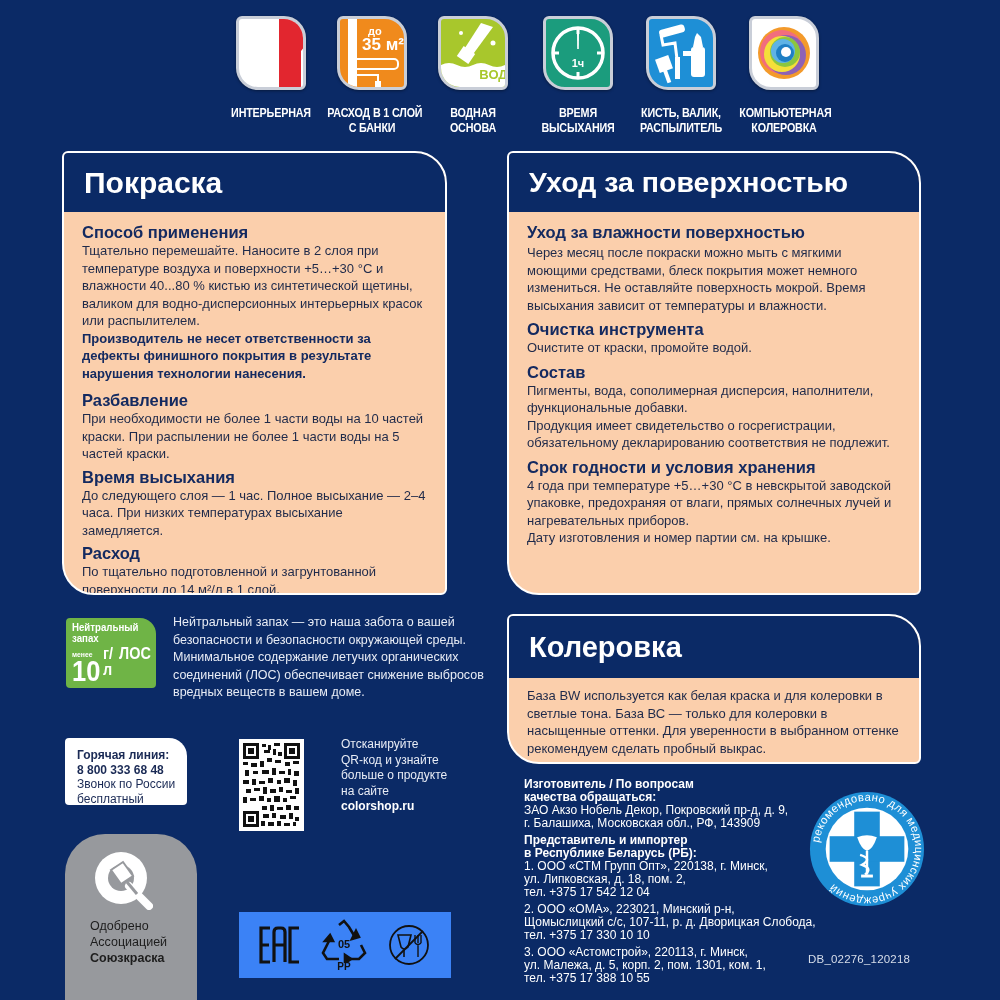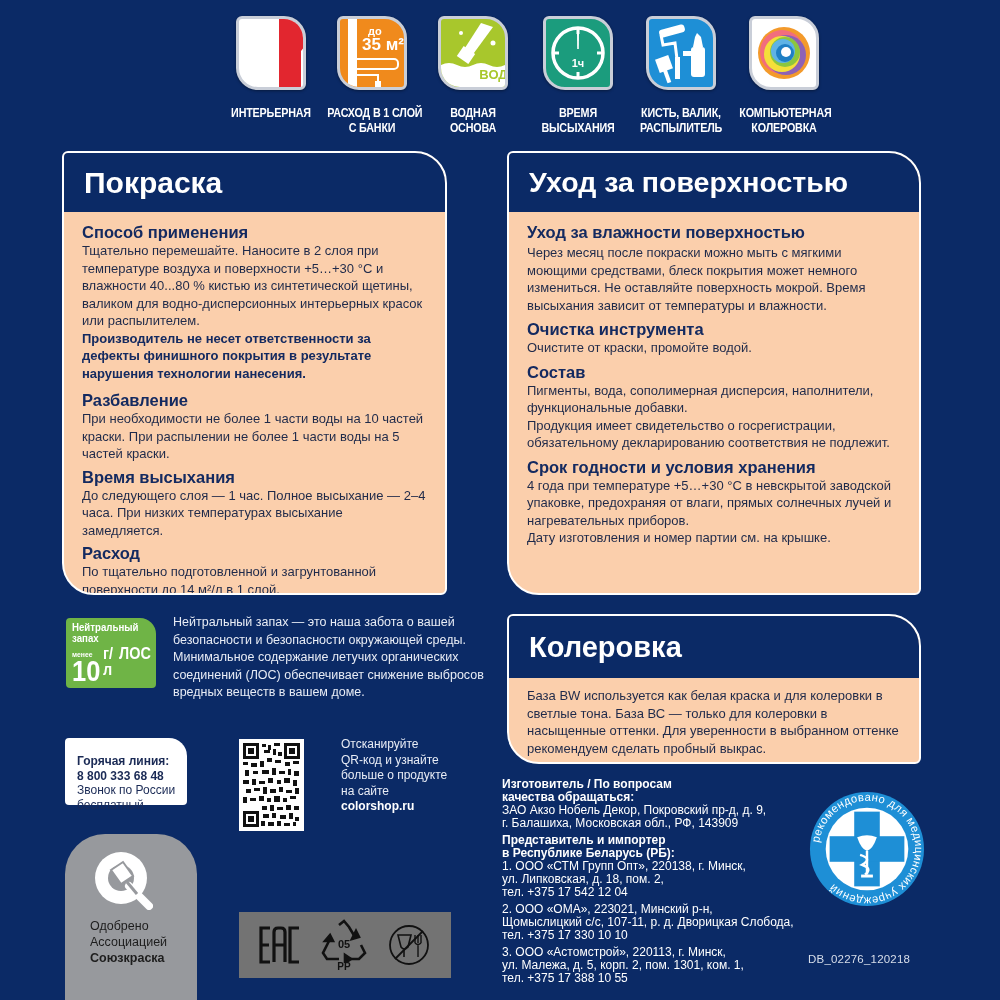"Горячая линия:" .hotline { padding: 16px 0 0 12px -> 10px 0 0 12px }
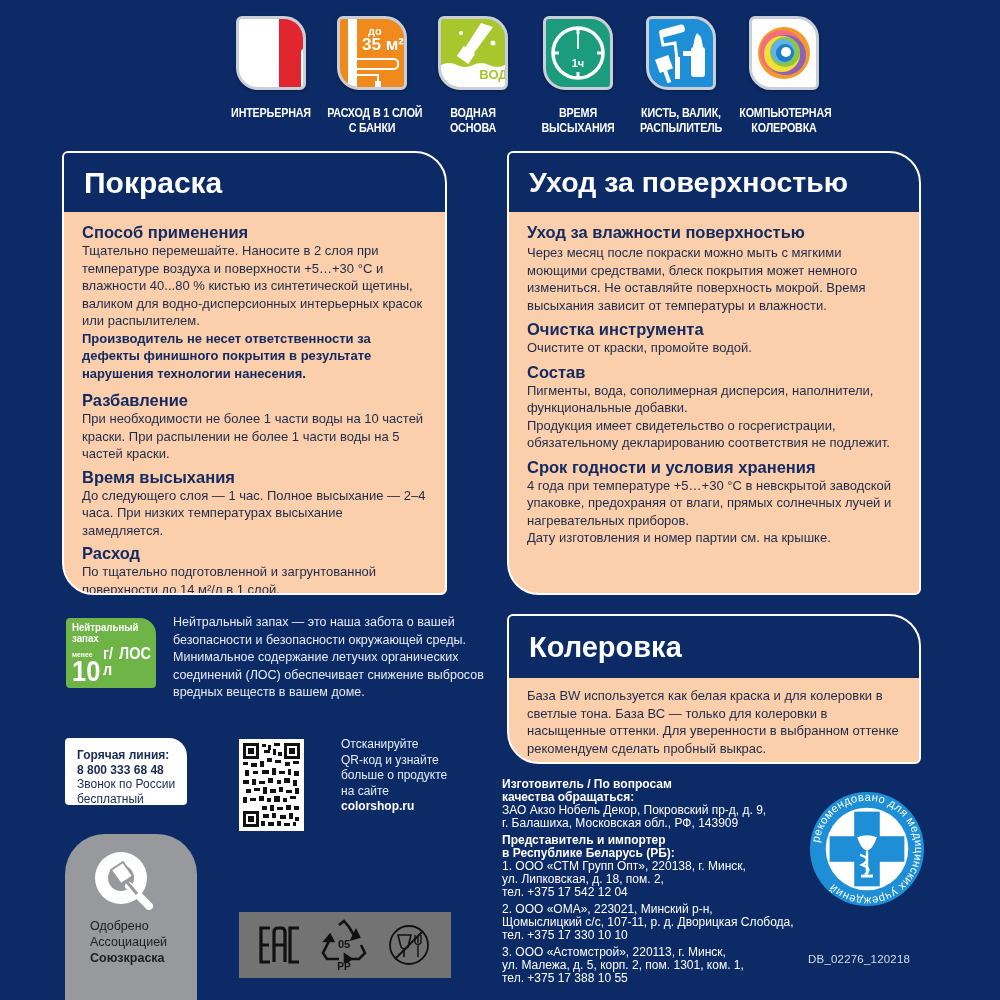"Изготовитель / По вопросам" .mfr { left: 502px -> 524px }
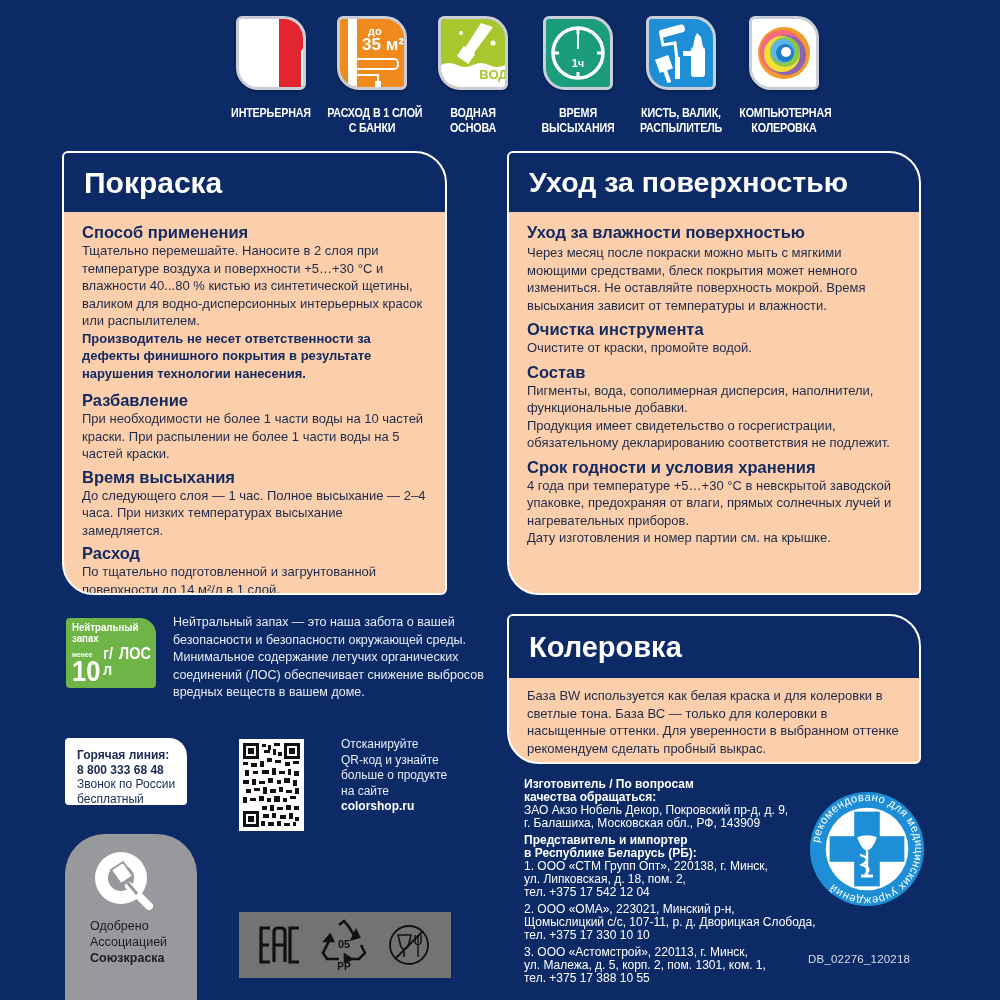"05" .cert { background: #737373 -> #3b82f6 }
